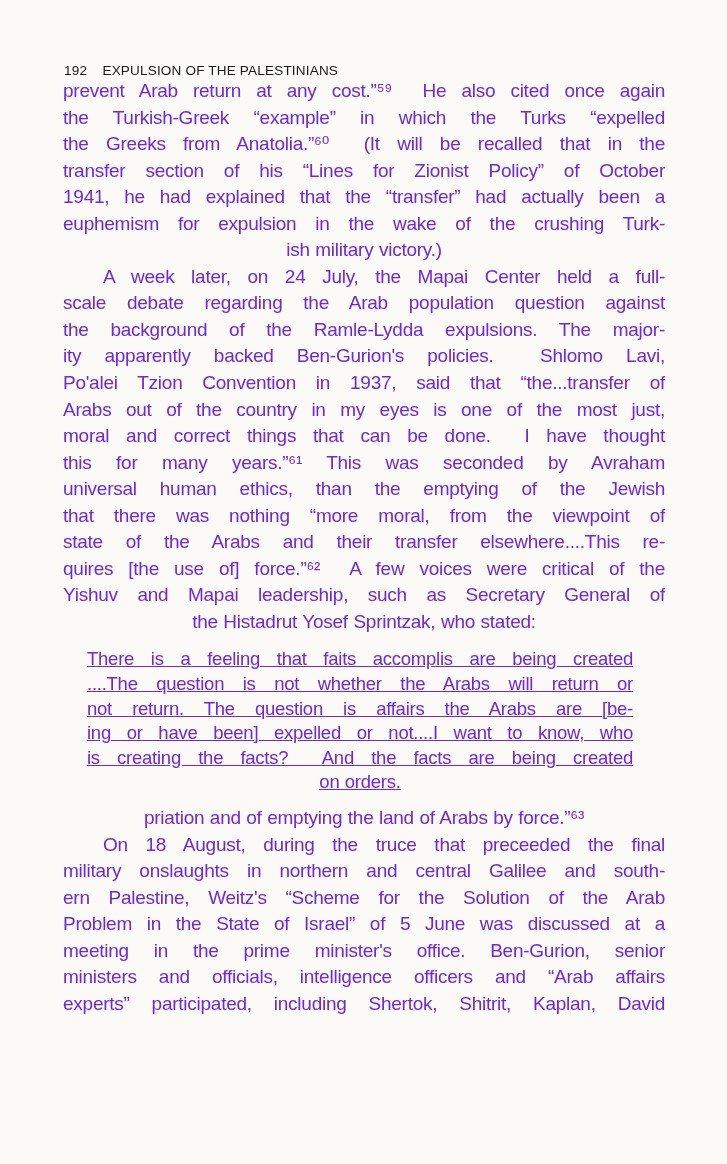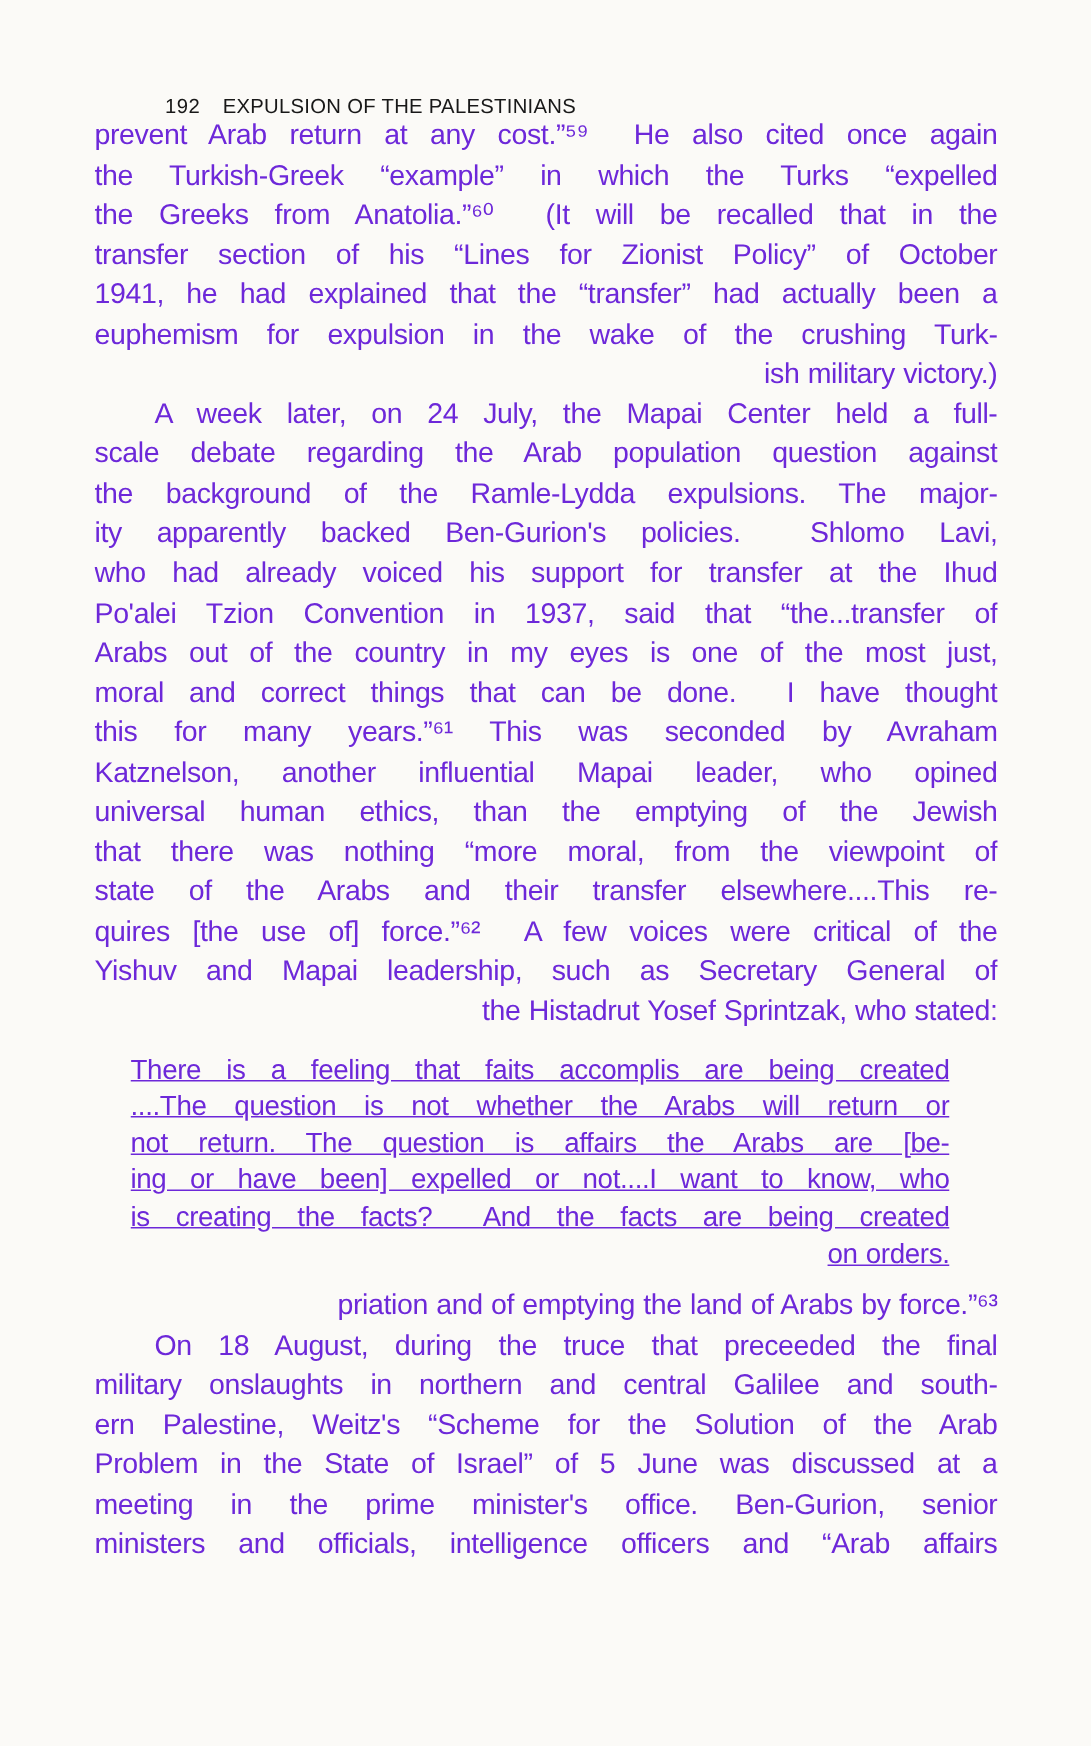"192" .running-head .pagenum { margin-left: 46px -> none }
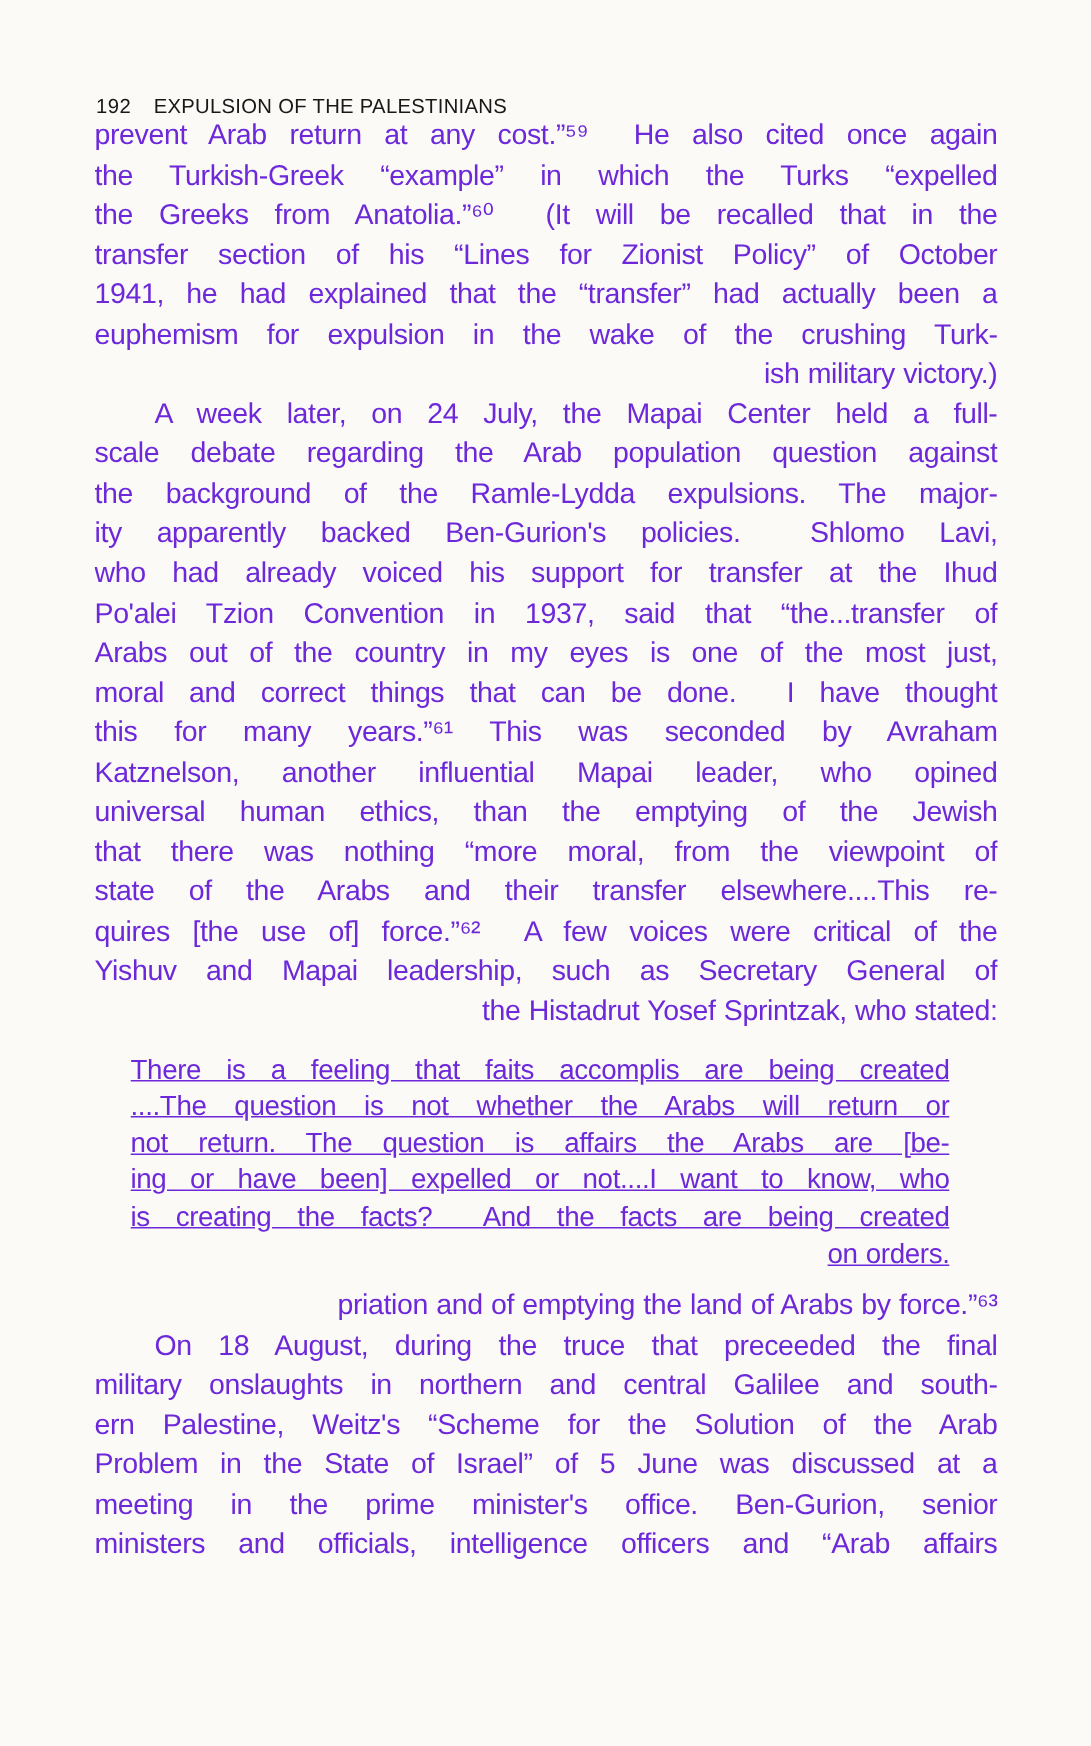"ish military victory.)" .line.last { text-align: right -> center }
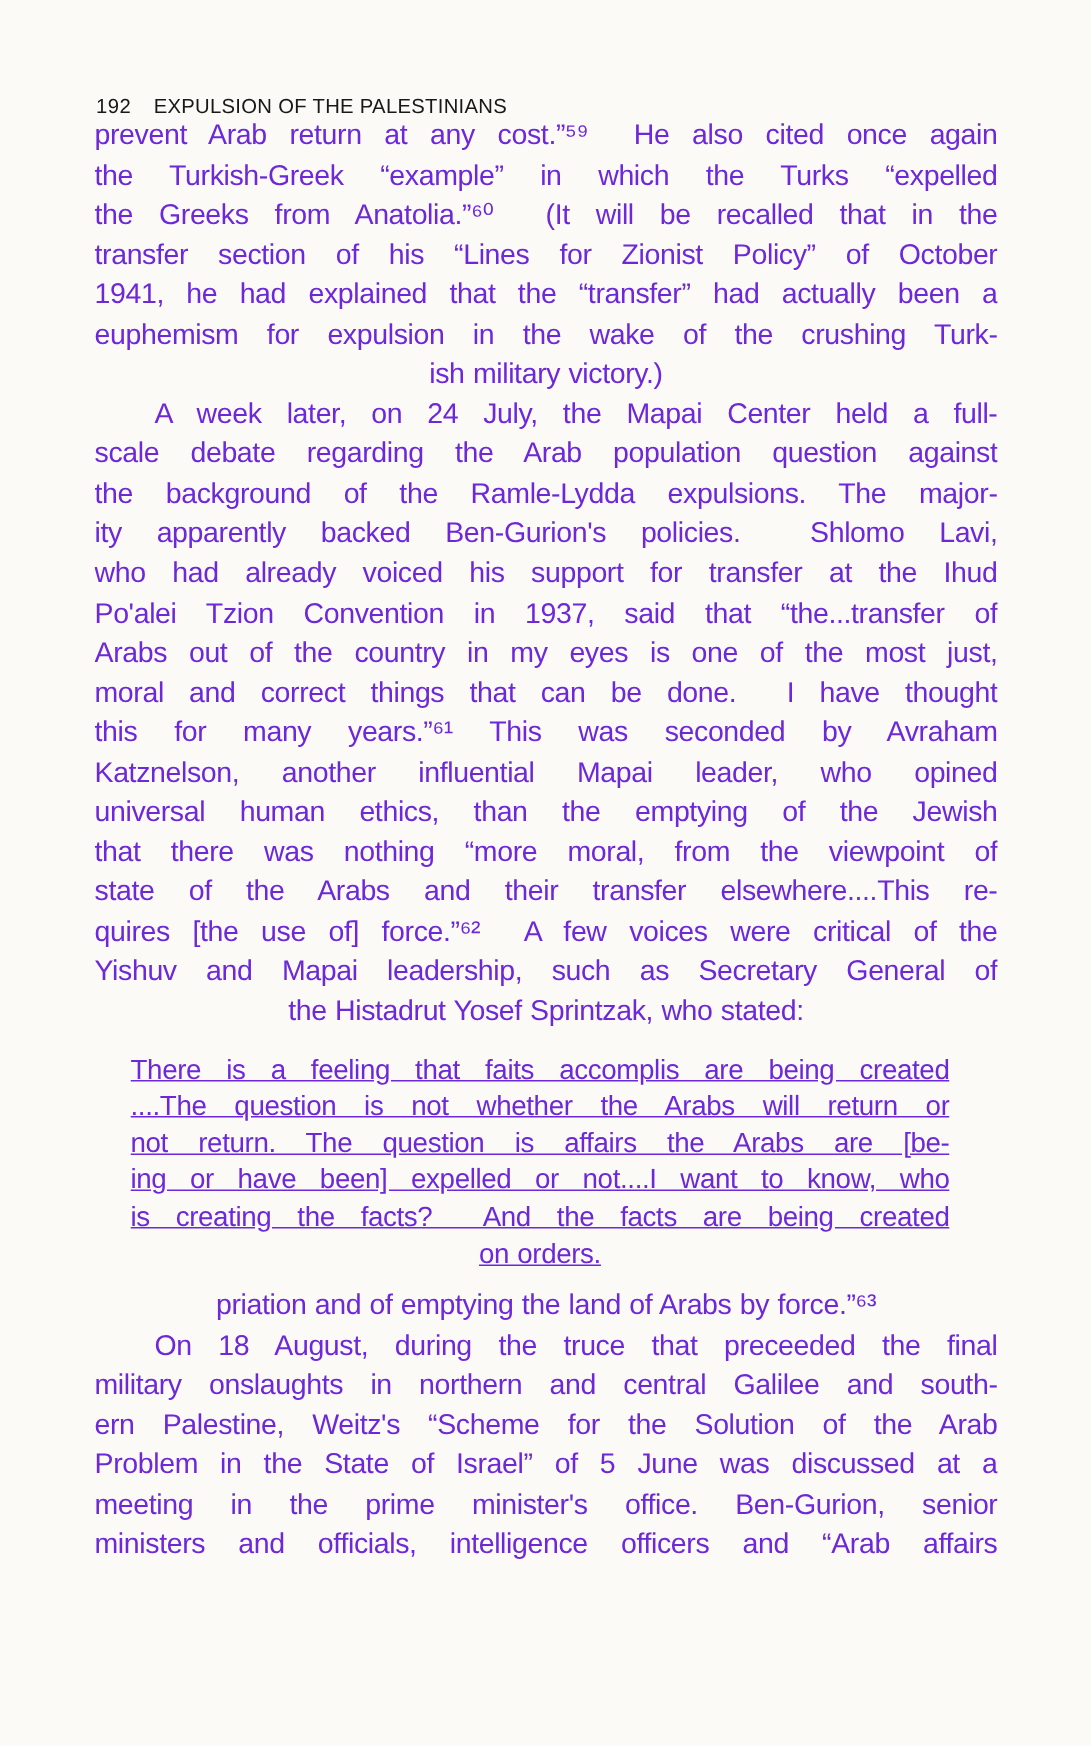"who had already voiced his" div.line { html: <div>who had already voiced his support for transfer at the Ihud</div> -> none }
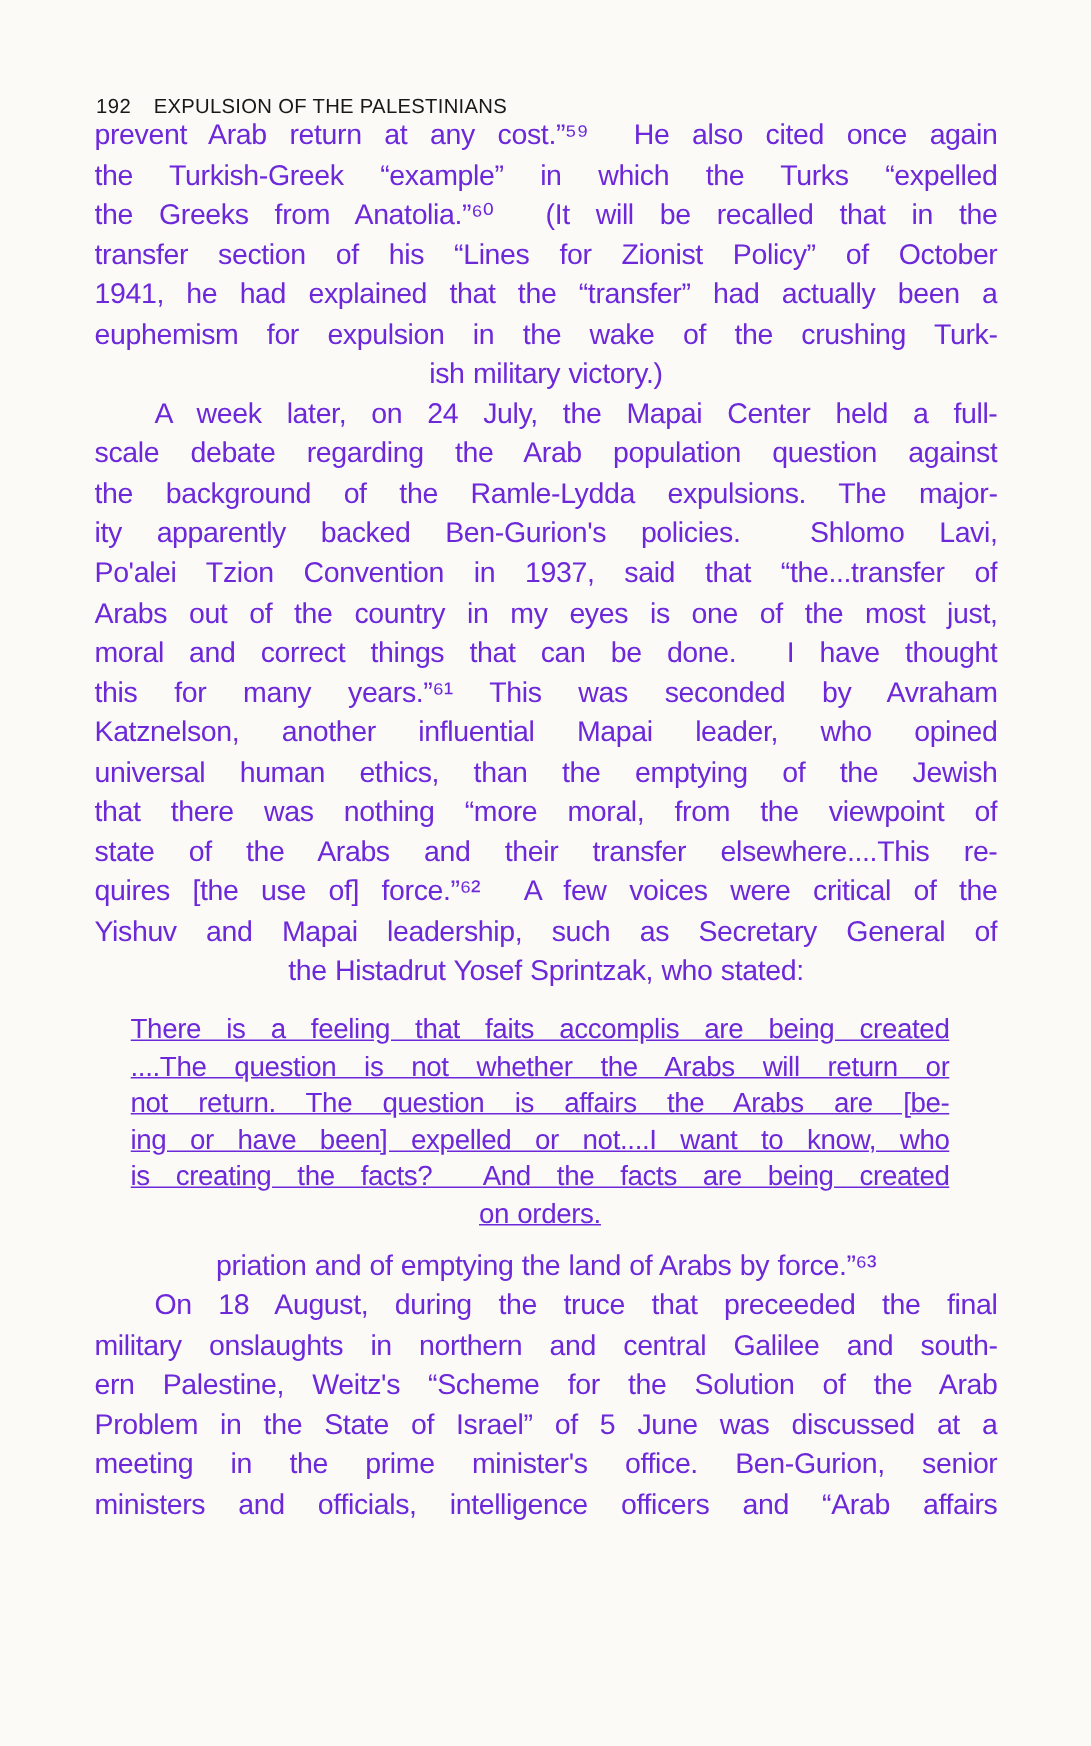"Katznelson, another influential Mapai" div.line { html: <div>Katznelson, another influential Mapai leader, who opined</div> -> none }
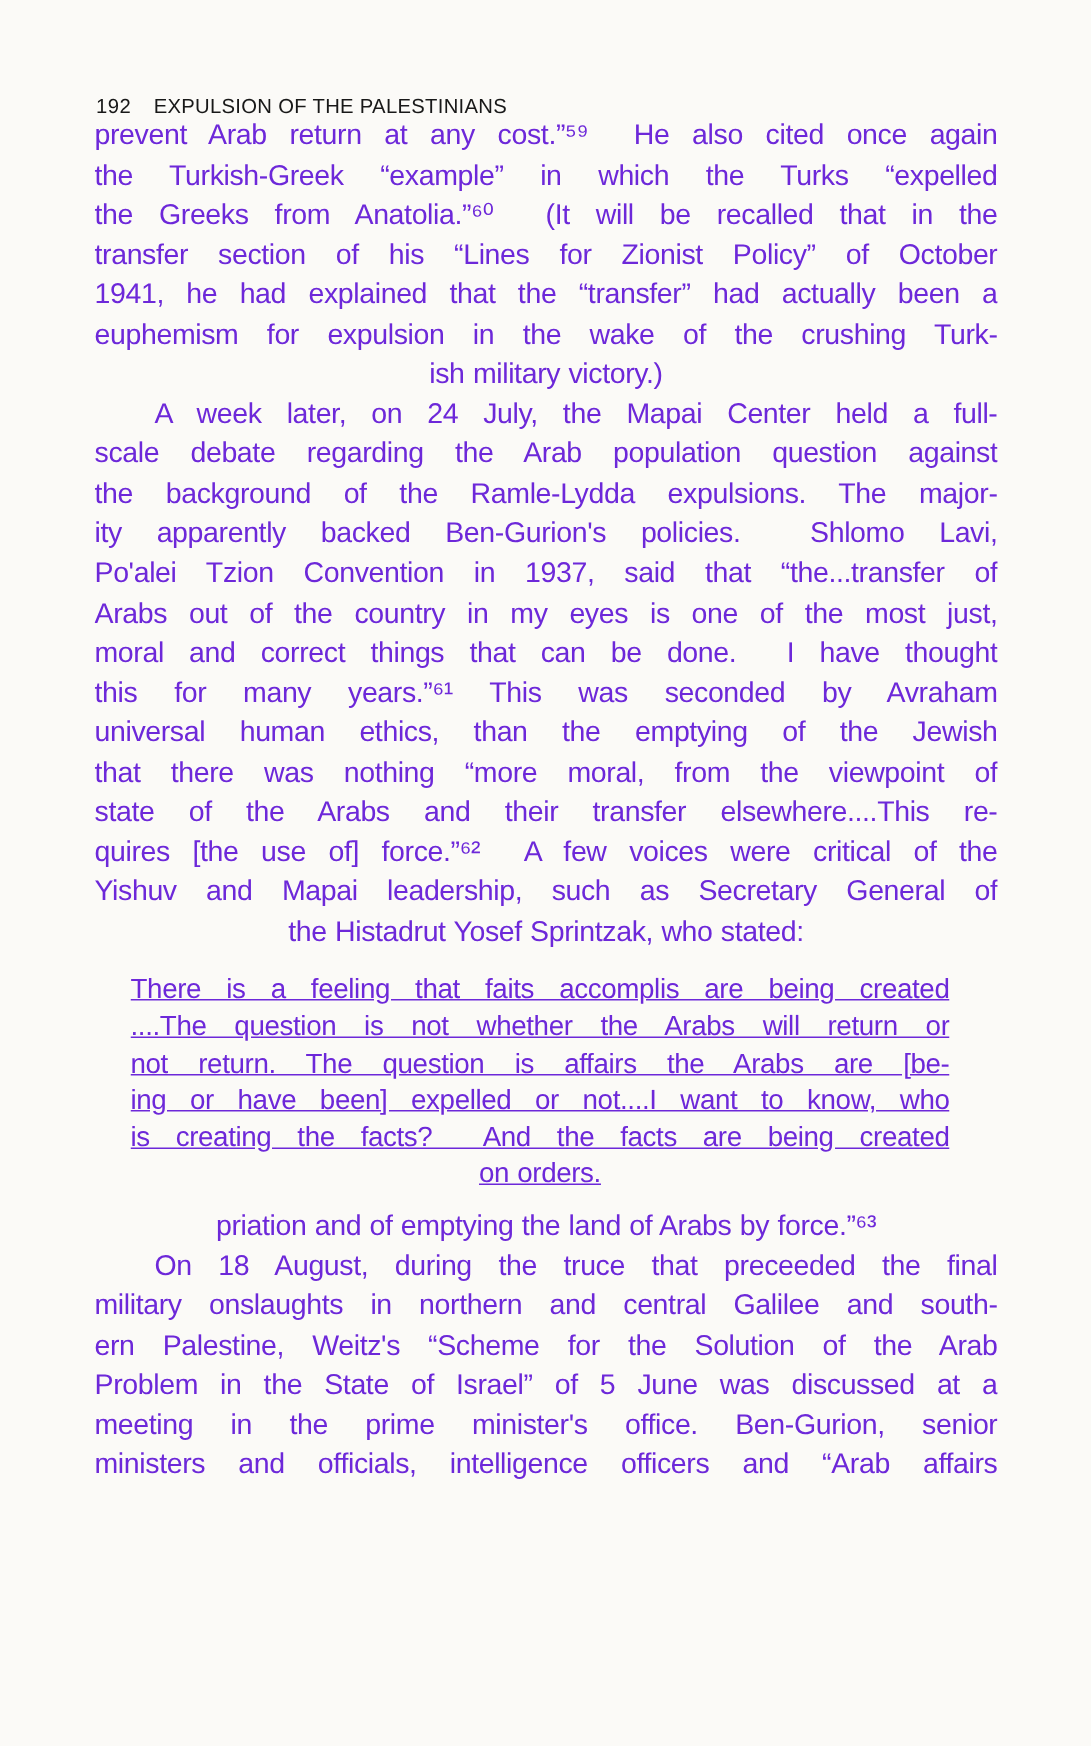"experts” participated, including" div.line { html: none -> <div>experts” participated, including Shertok, Shitrit, Kaplan, David</div> }
